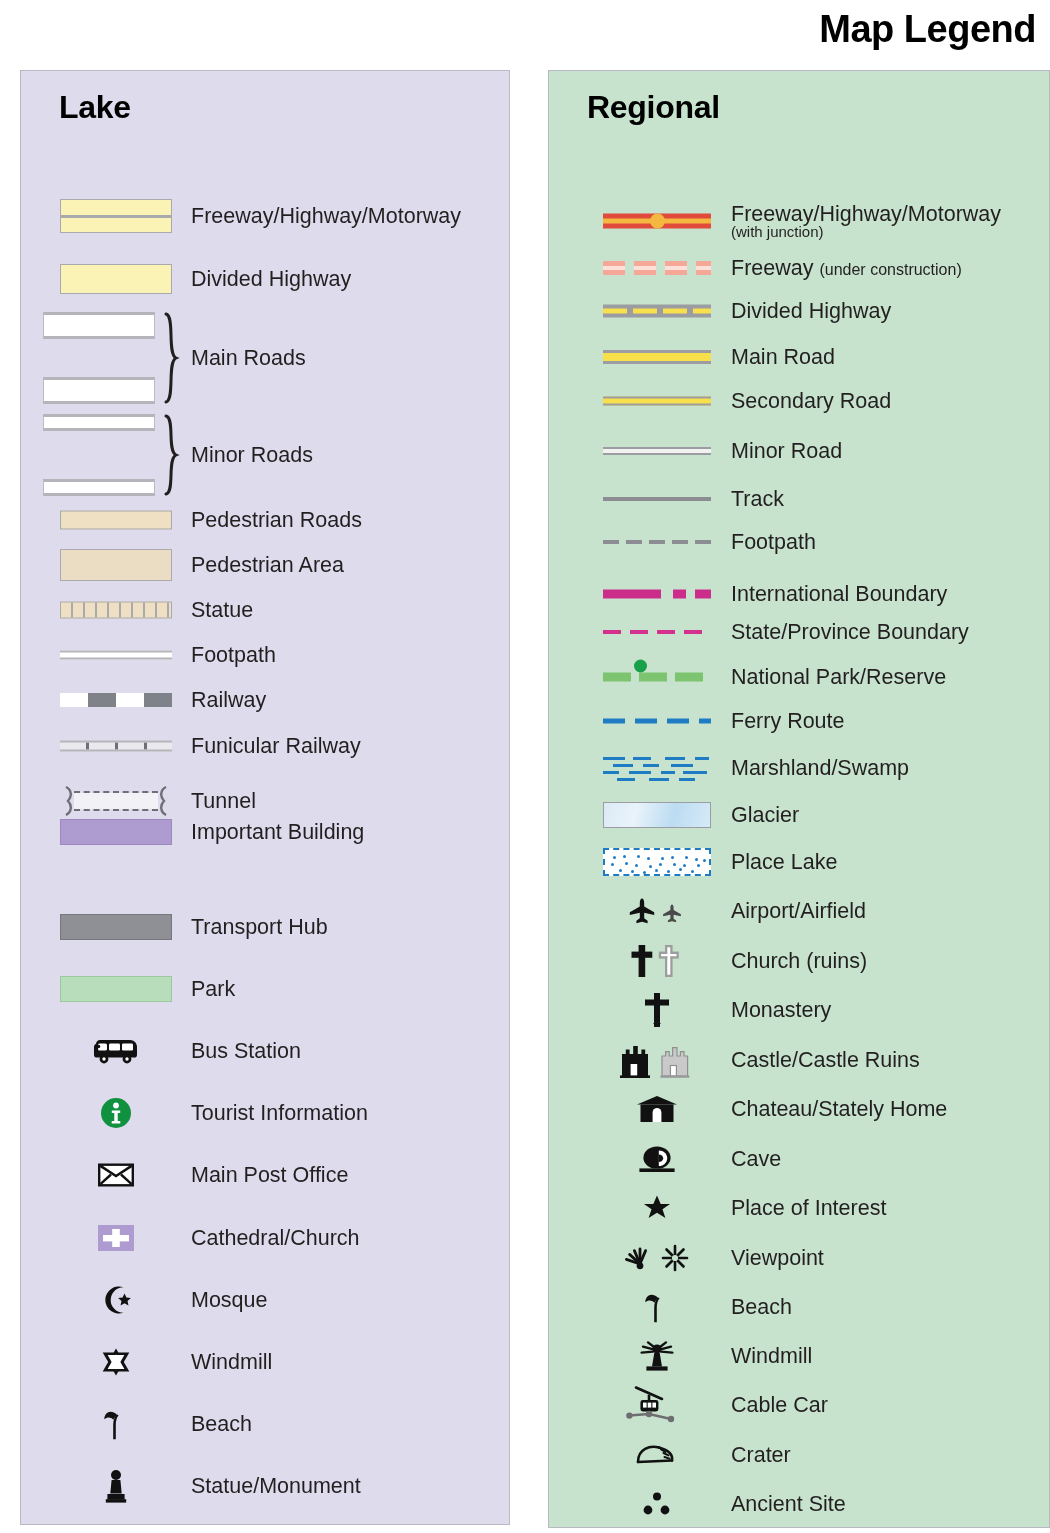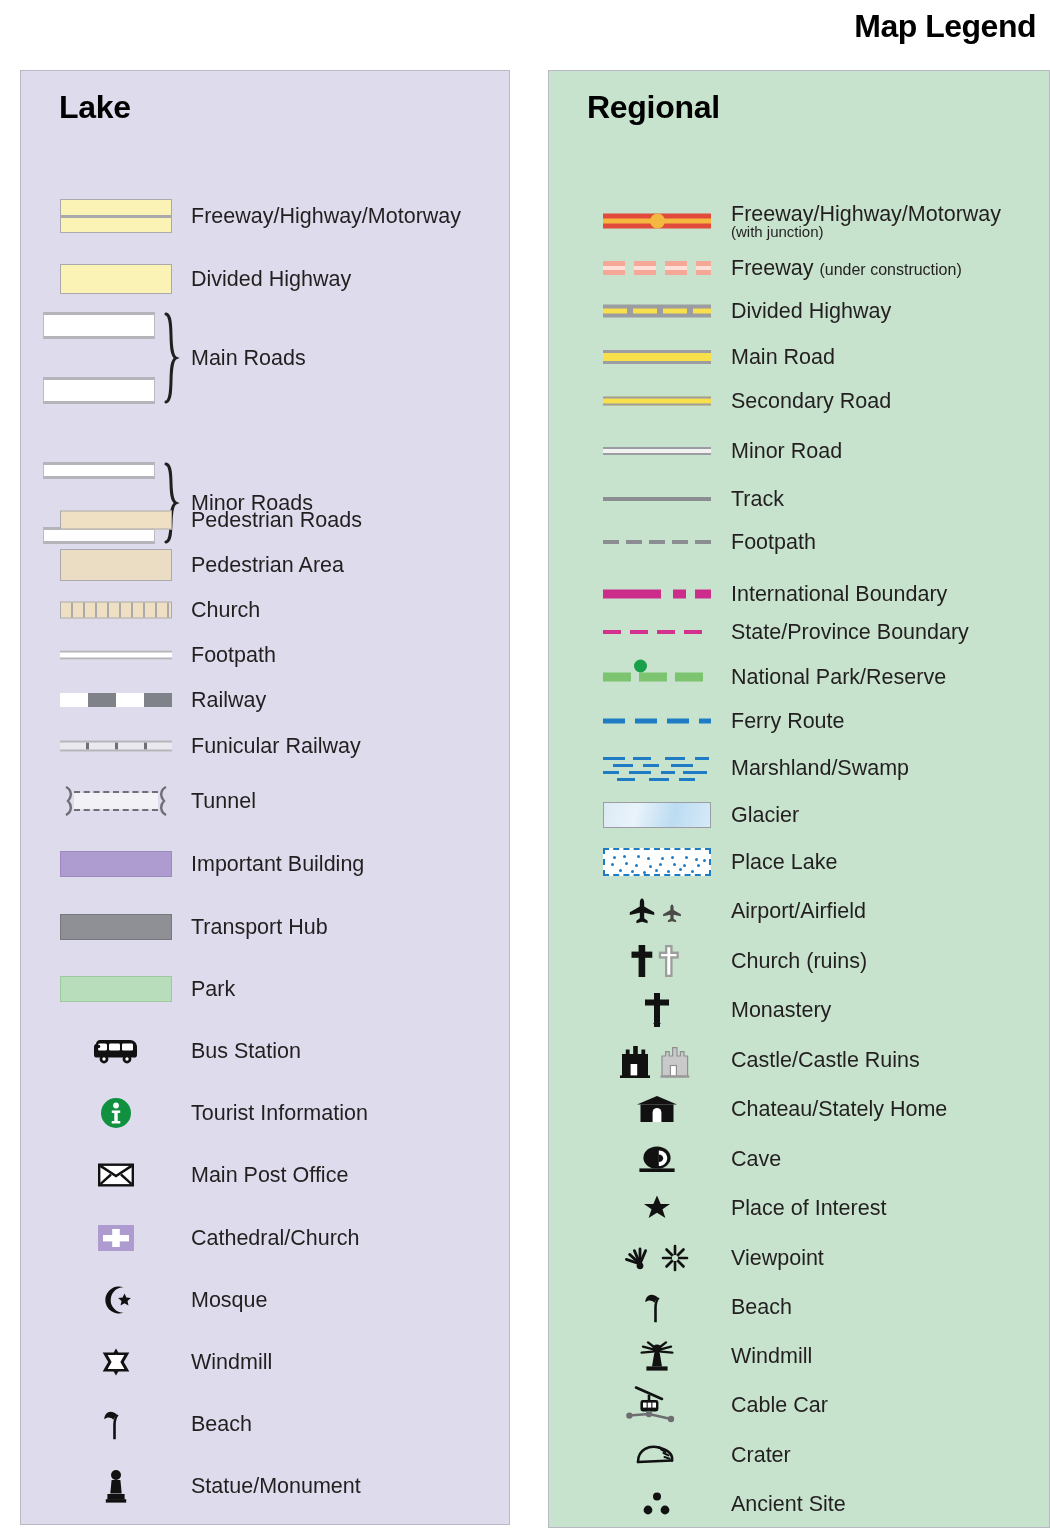"Map Legend" #title { font-size: 32px -> 38px }
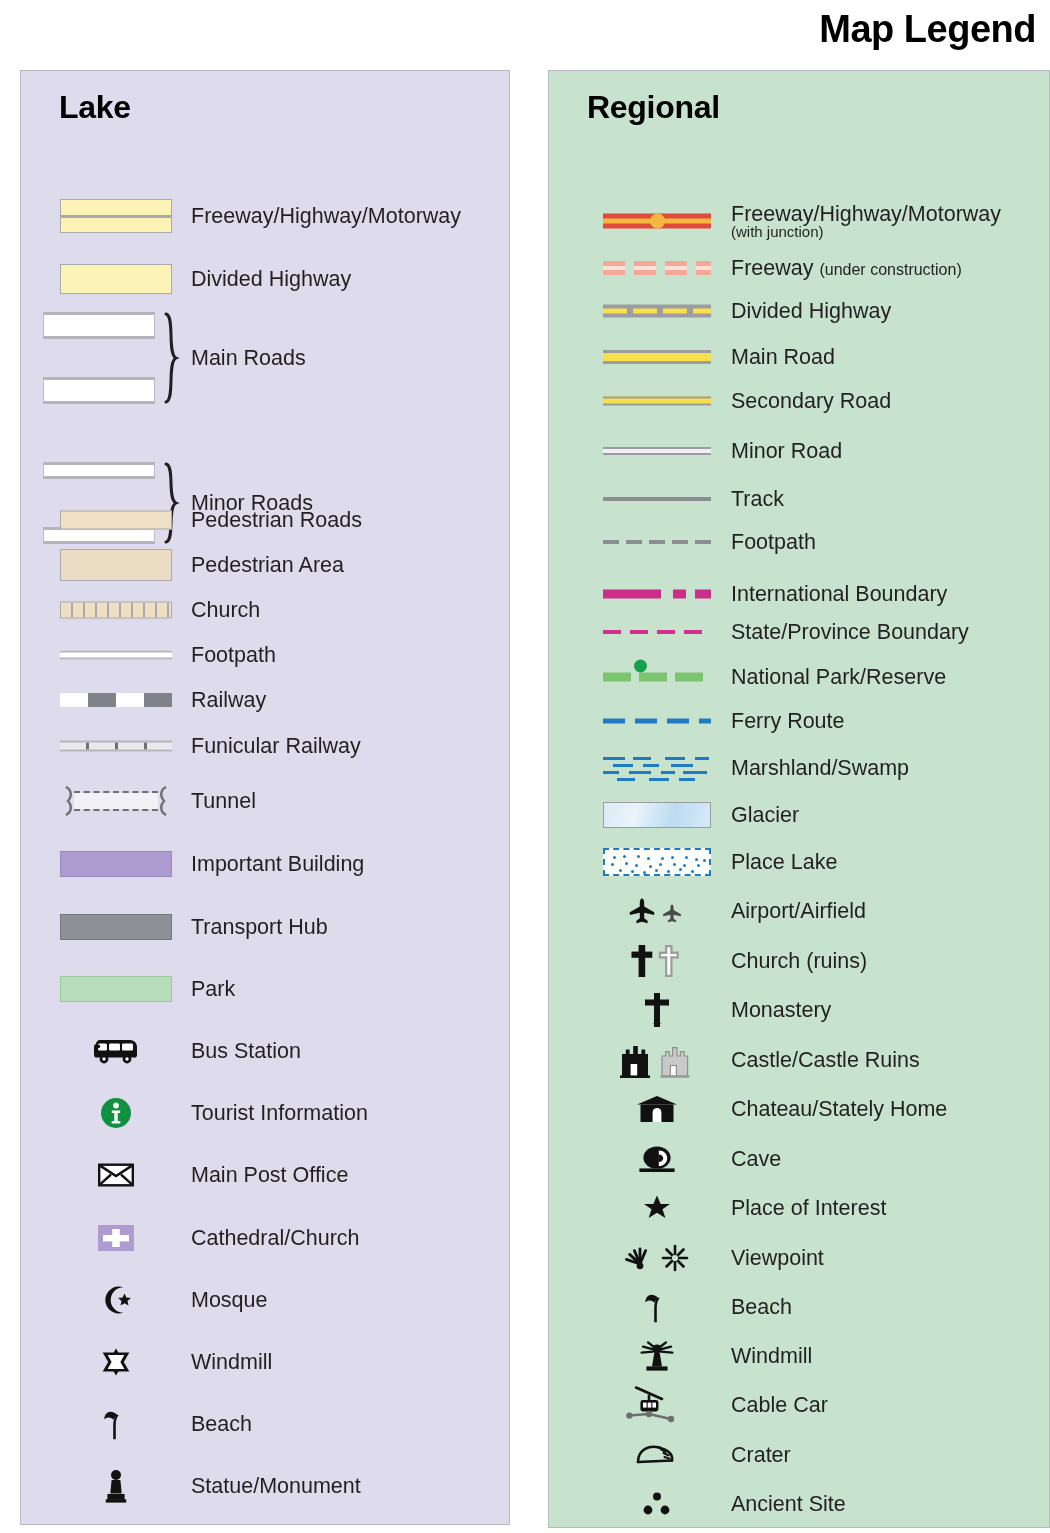"Minor Roads" div.row { margin-top: 48px -> none }
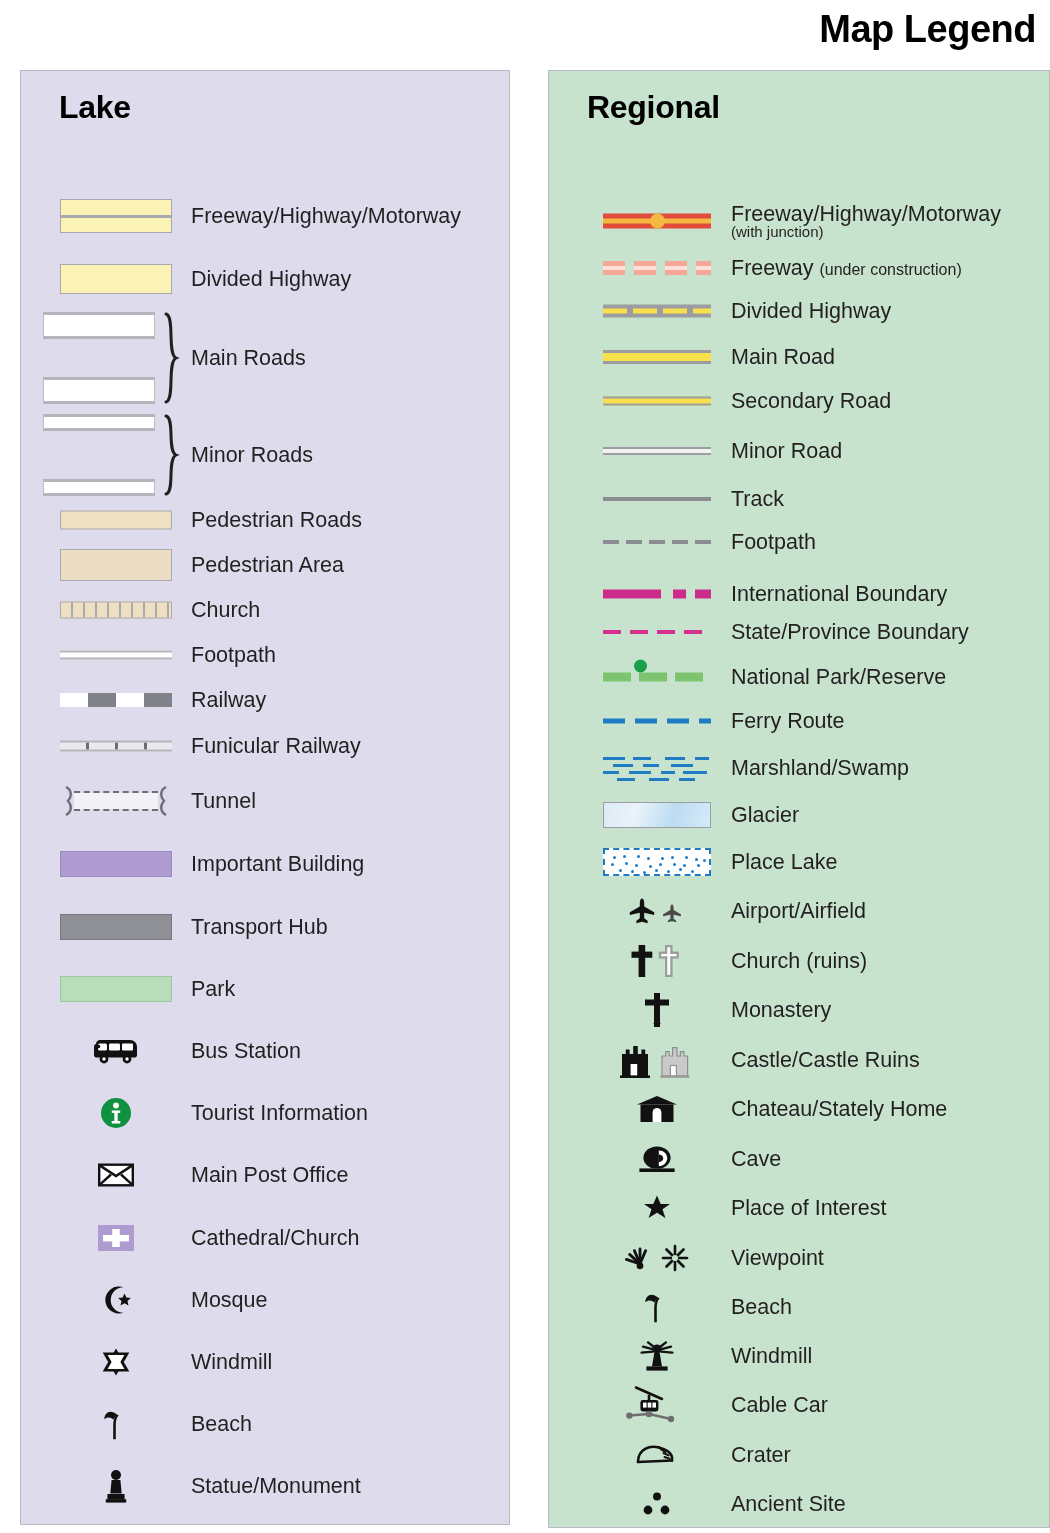"Church" span { text: Church -> Statue }
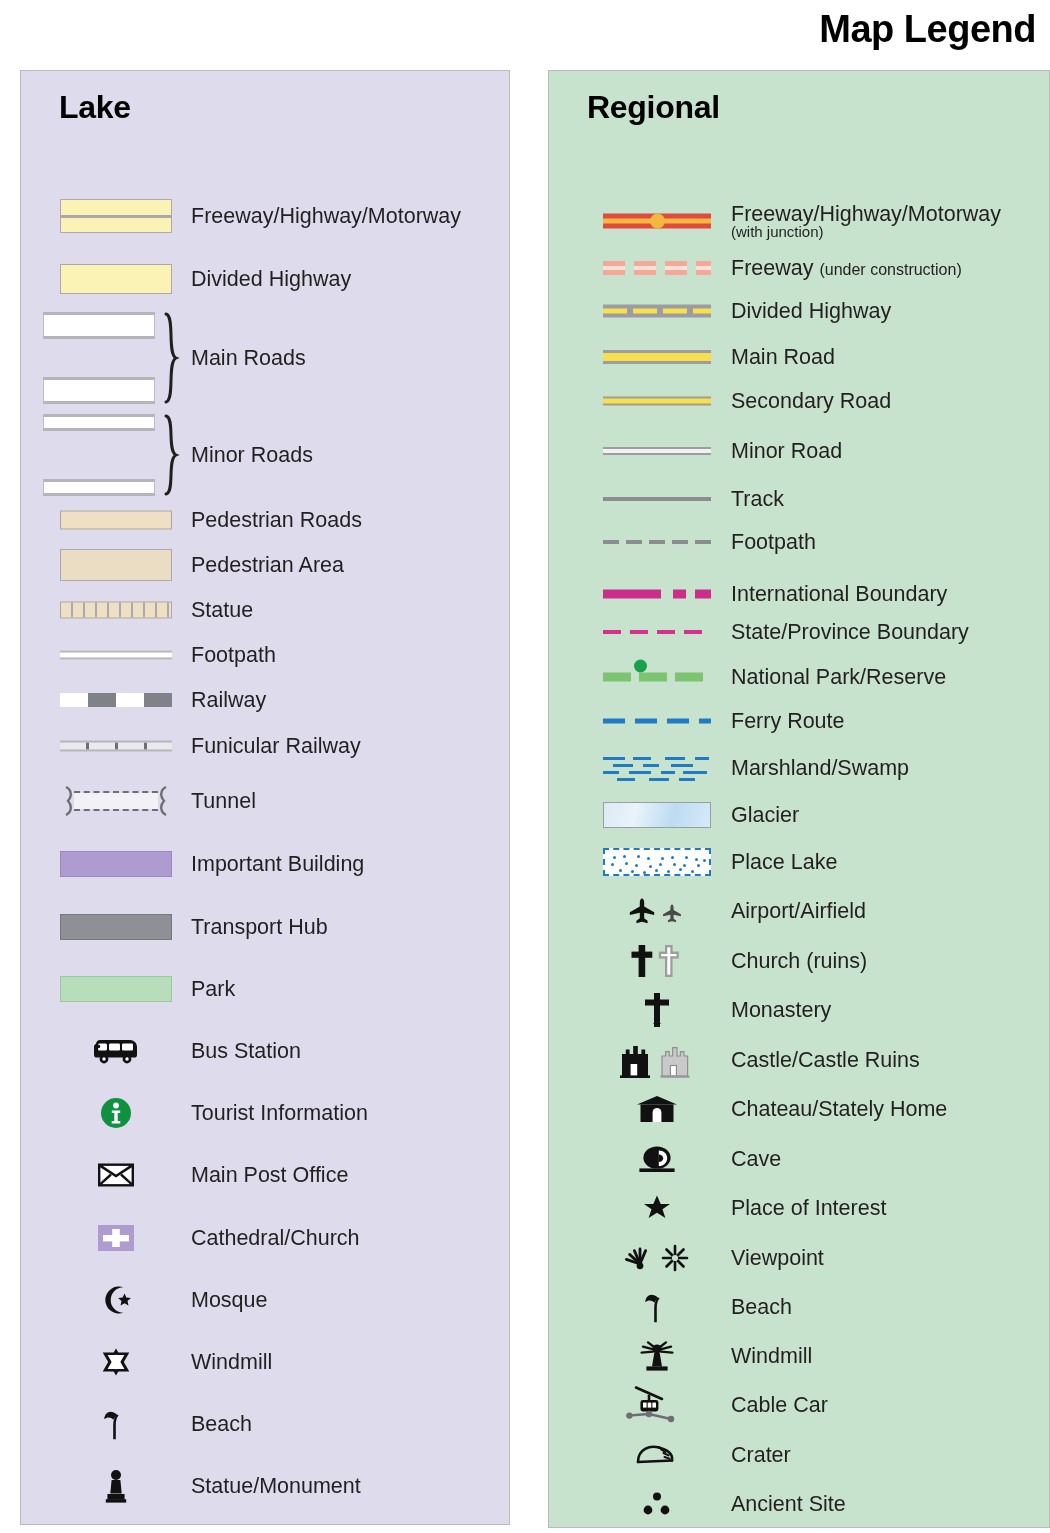"Important Building" div.row { top: 724px -> 692px }
